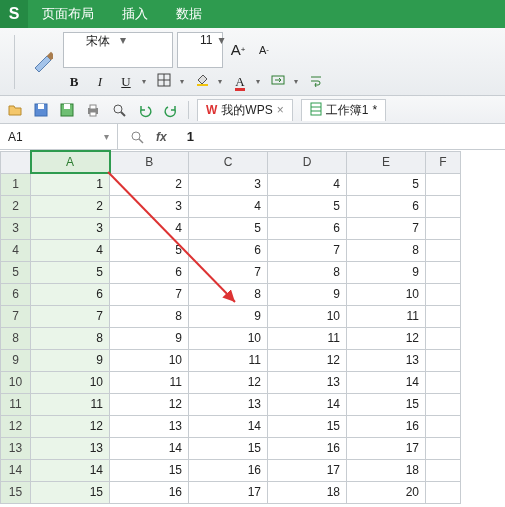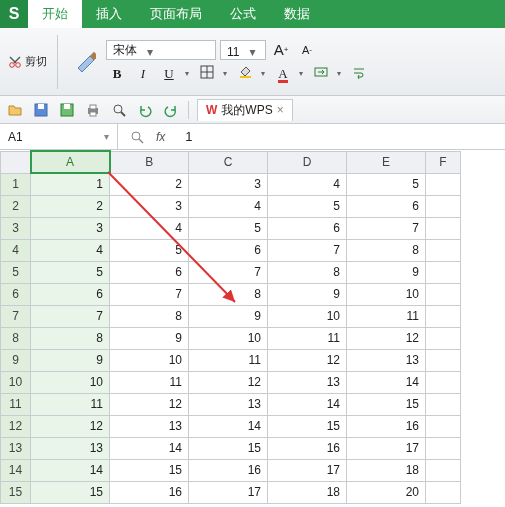"开始" div.menutab { html: <div>开始</div> -> none }
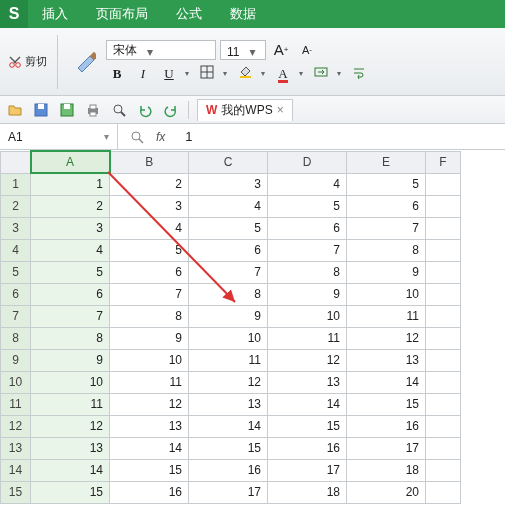"插入" div.menutab { order: before "页面布局" -> after "页面布局" }
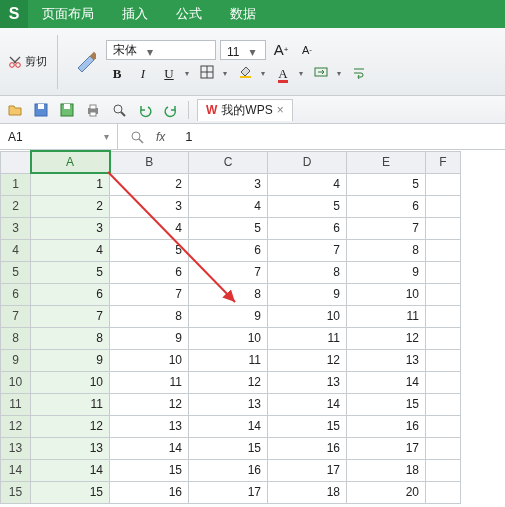"公式" div.menutab { html: <div>公式</div> -> none }
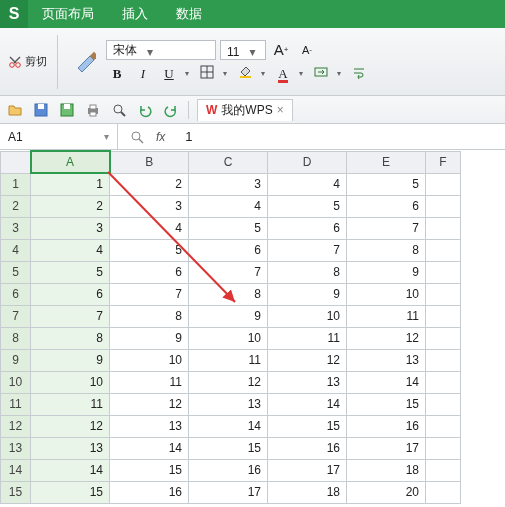"宋体" .combo { align-items: flex-end -> flex-start; height: 20px -> 36px; padding-left: none -> 16px }
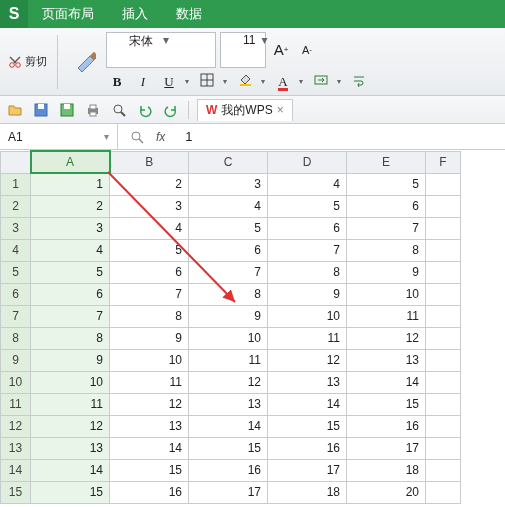"剪切" div.smallbtn { html: <div> <span> <svg> <circle></circle> <circle></circle> <path></path> </svg> </span> <span>剪切</span> </div> -> none }
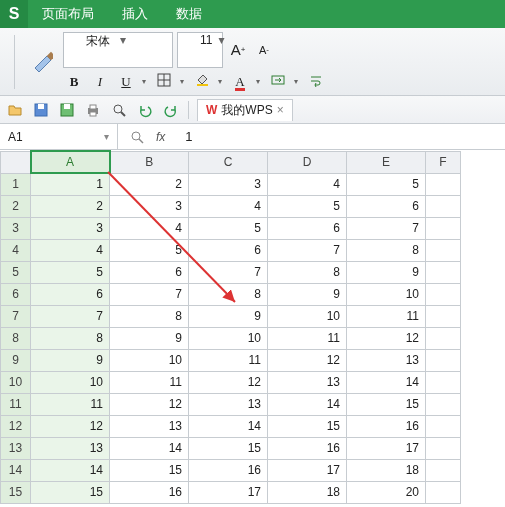"工作簿1" div.doctab { html: none -> <div> <span><svg> <rect></rect> <line></line> <line></line> </svg></span> <span>工作簿1</span> <span>*</span> </div> }
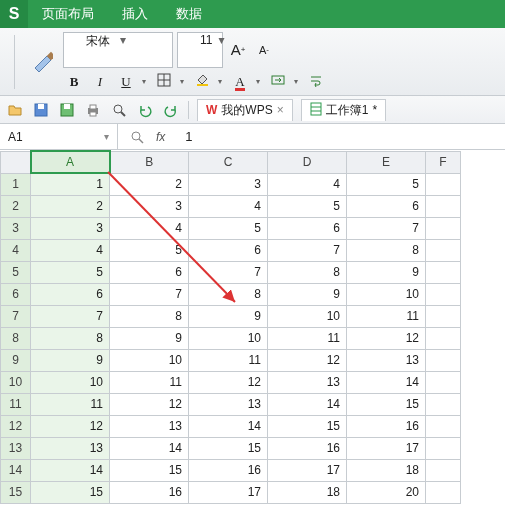"fx" .fxarea { font-weight: none -> bold }
